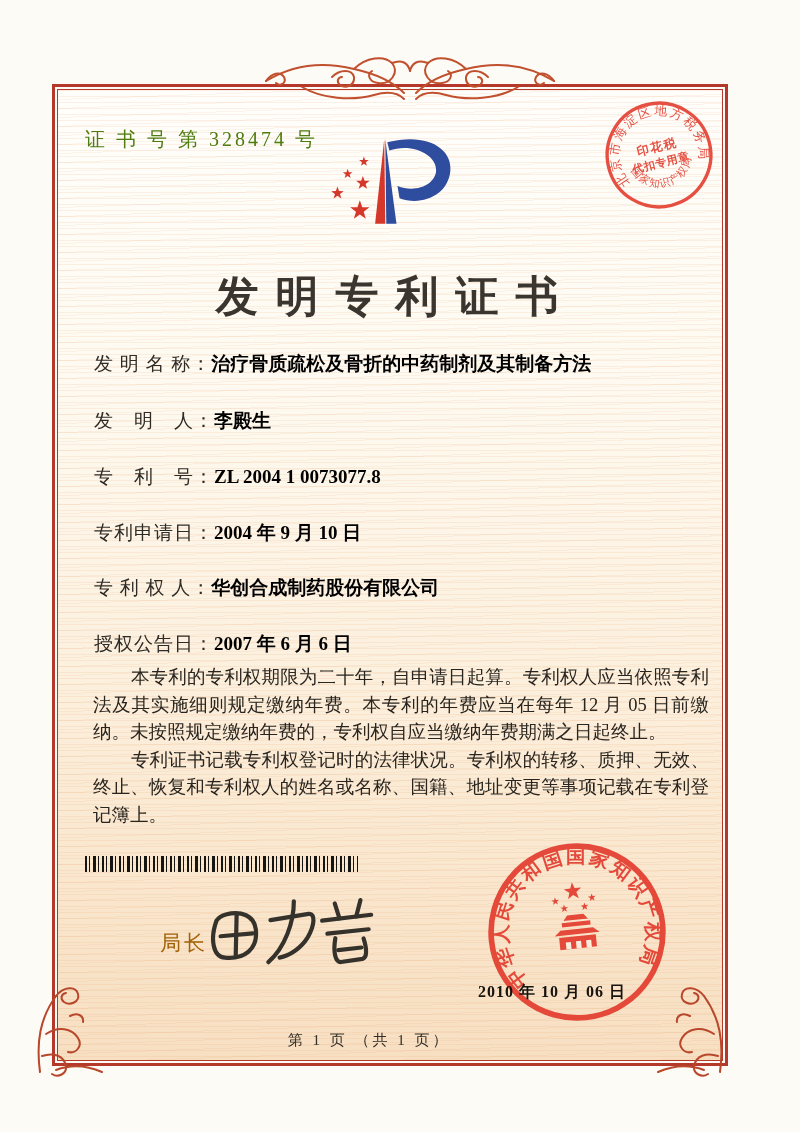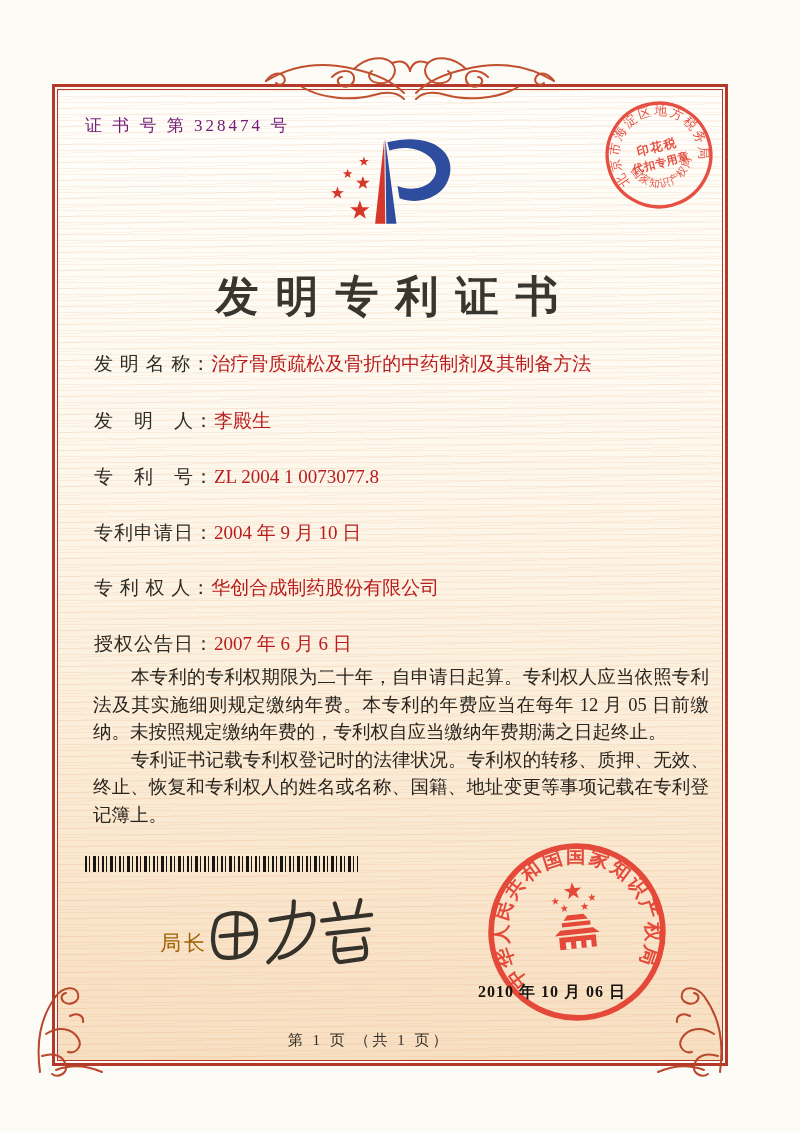"证 书 号 第 328474" .cert-no { color: #701a75 -> #4d7c0f; font-size: 17px -> 20px; top: 114px -> 126px }
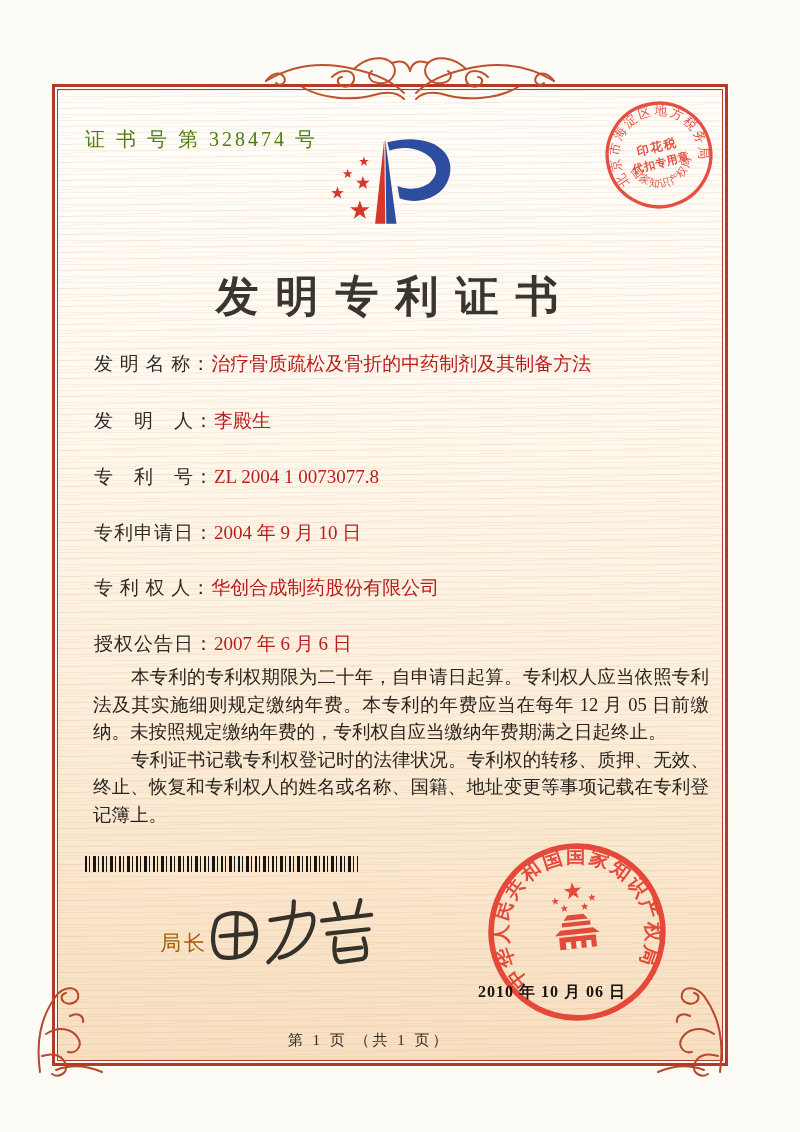"治疗骨质疏松及骨折的中药制剂及其制备方法" .field .val { color: #b91c1c -> #000000; font-weight: 400 -> 700 }
